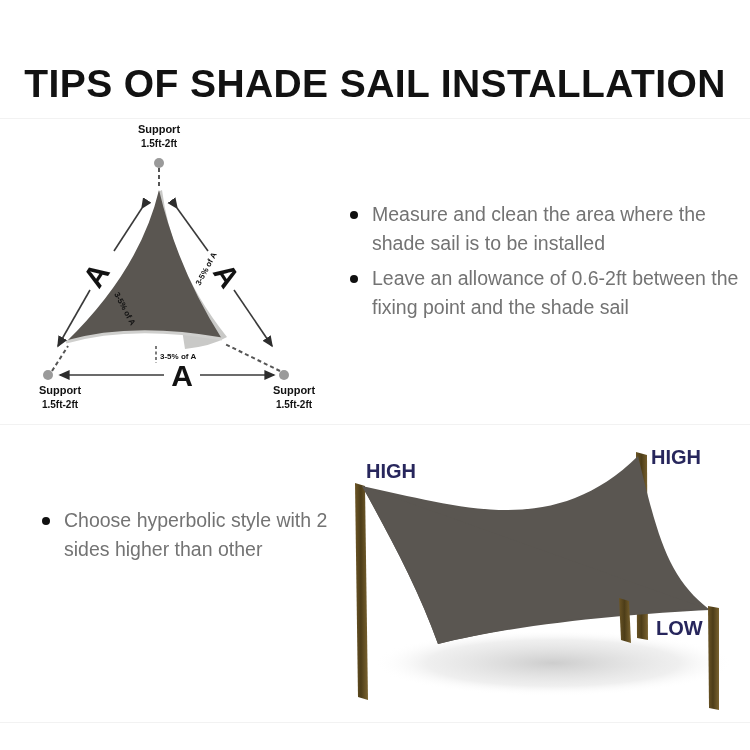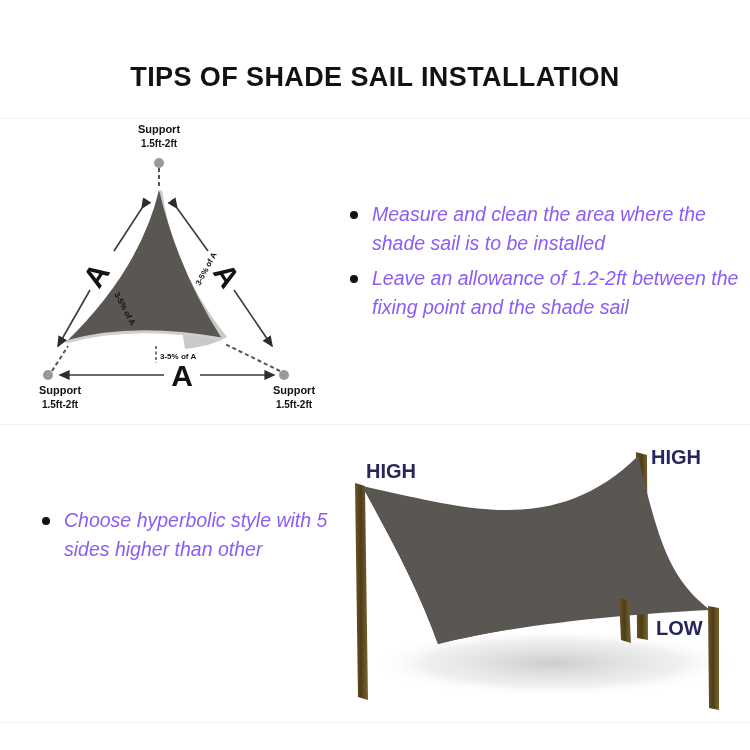"TIPS OF SHADE SAIL INSTALLATION" #title { font-size: 27px -> 39px }
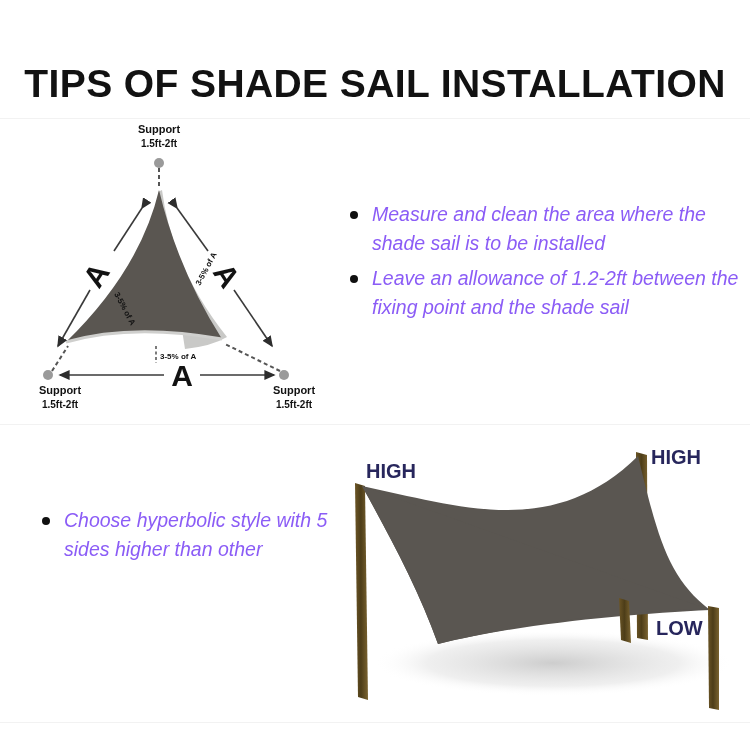"Measure and clean the area" .bullet-list li { color: #8b5cf6 -> #737373; font-style: italic -> none }
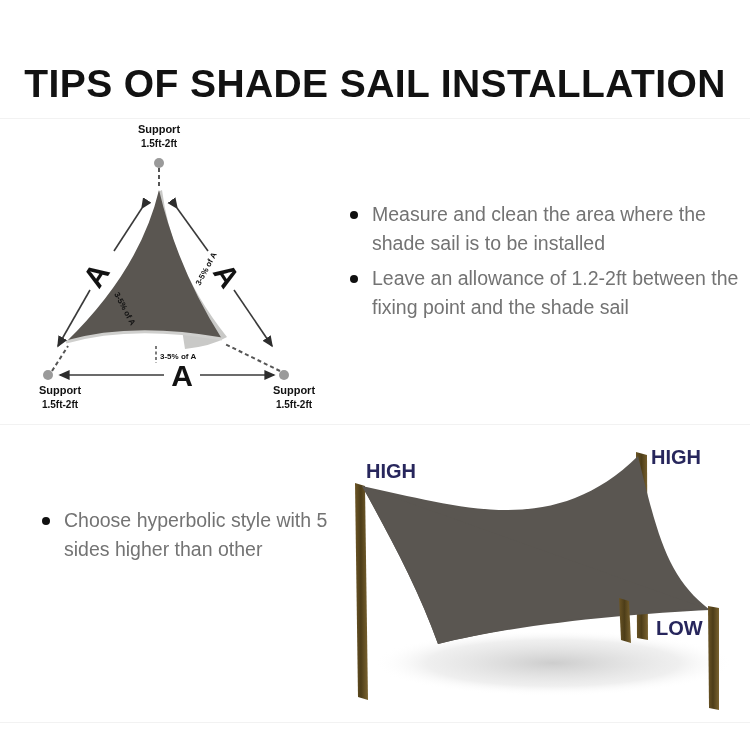"Leave an allowance of 1.2-2ft" span { text: 1.2-2ft -> 0.6-2ft }
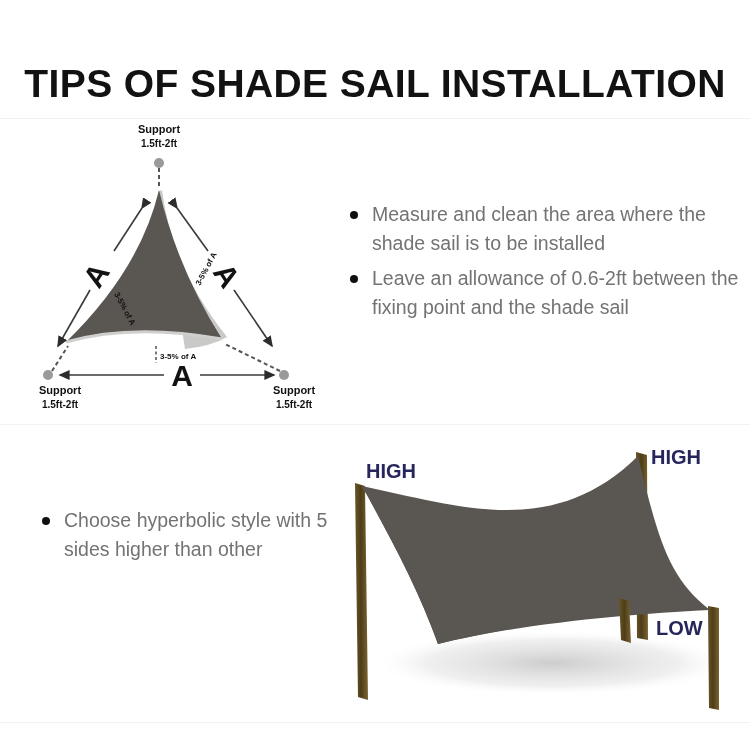"Choose hyperbolic style with 5" span { text: 5 -> 2 }
